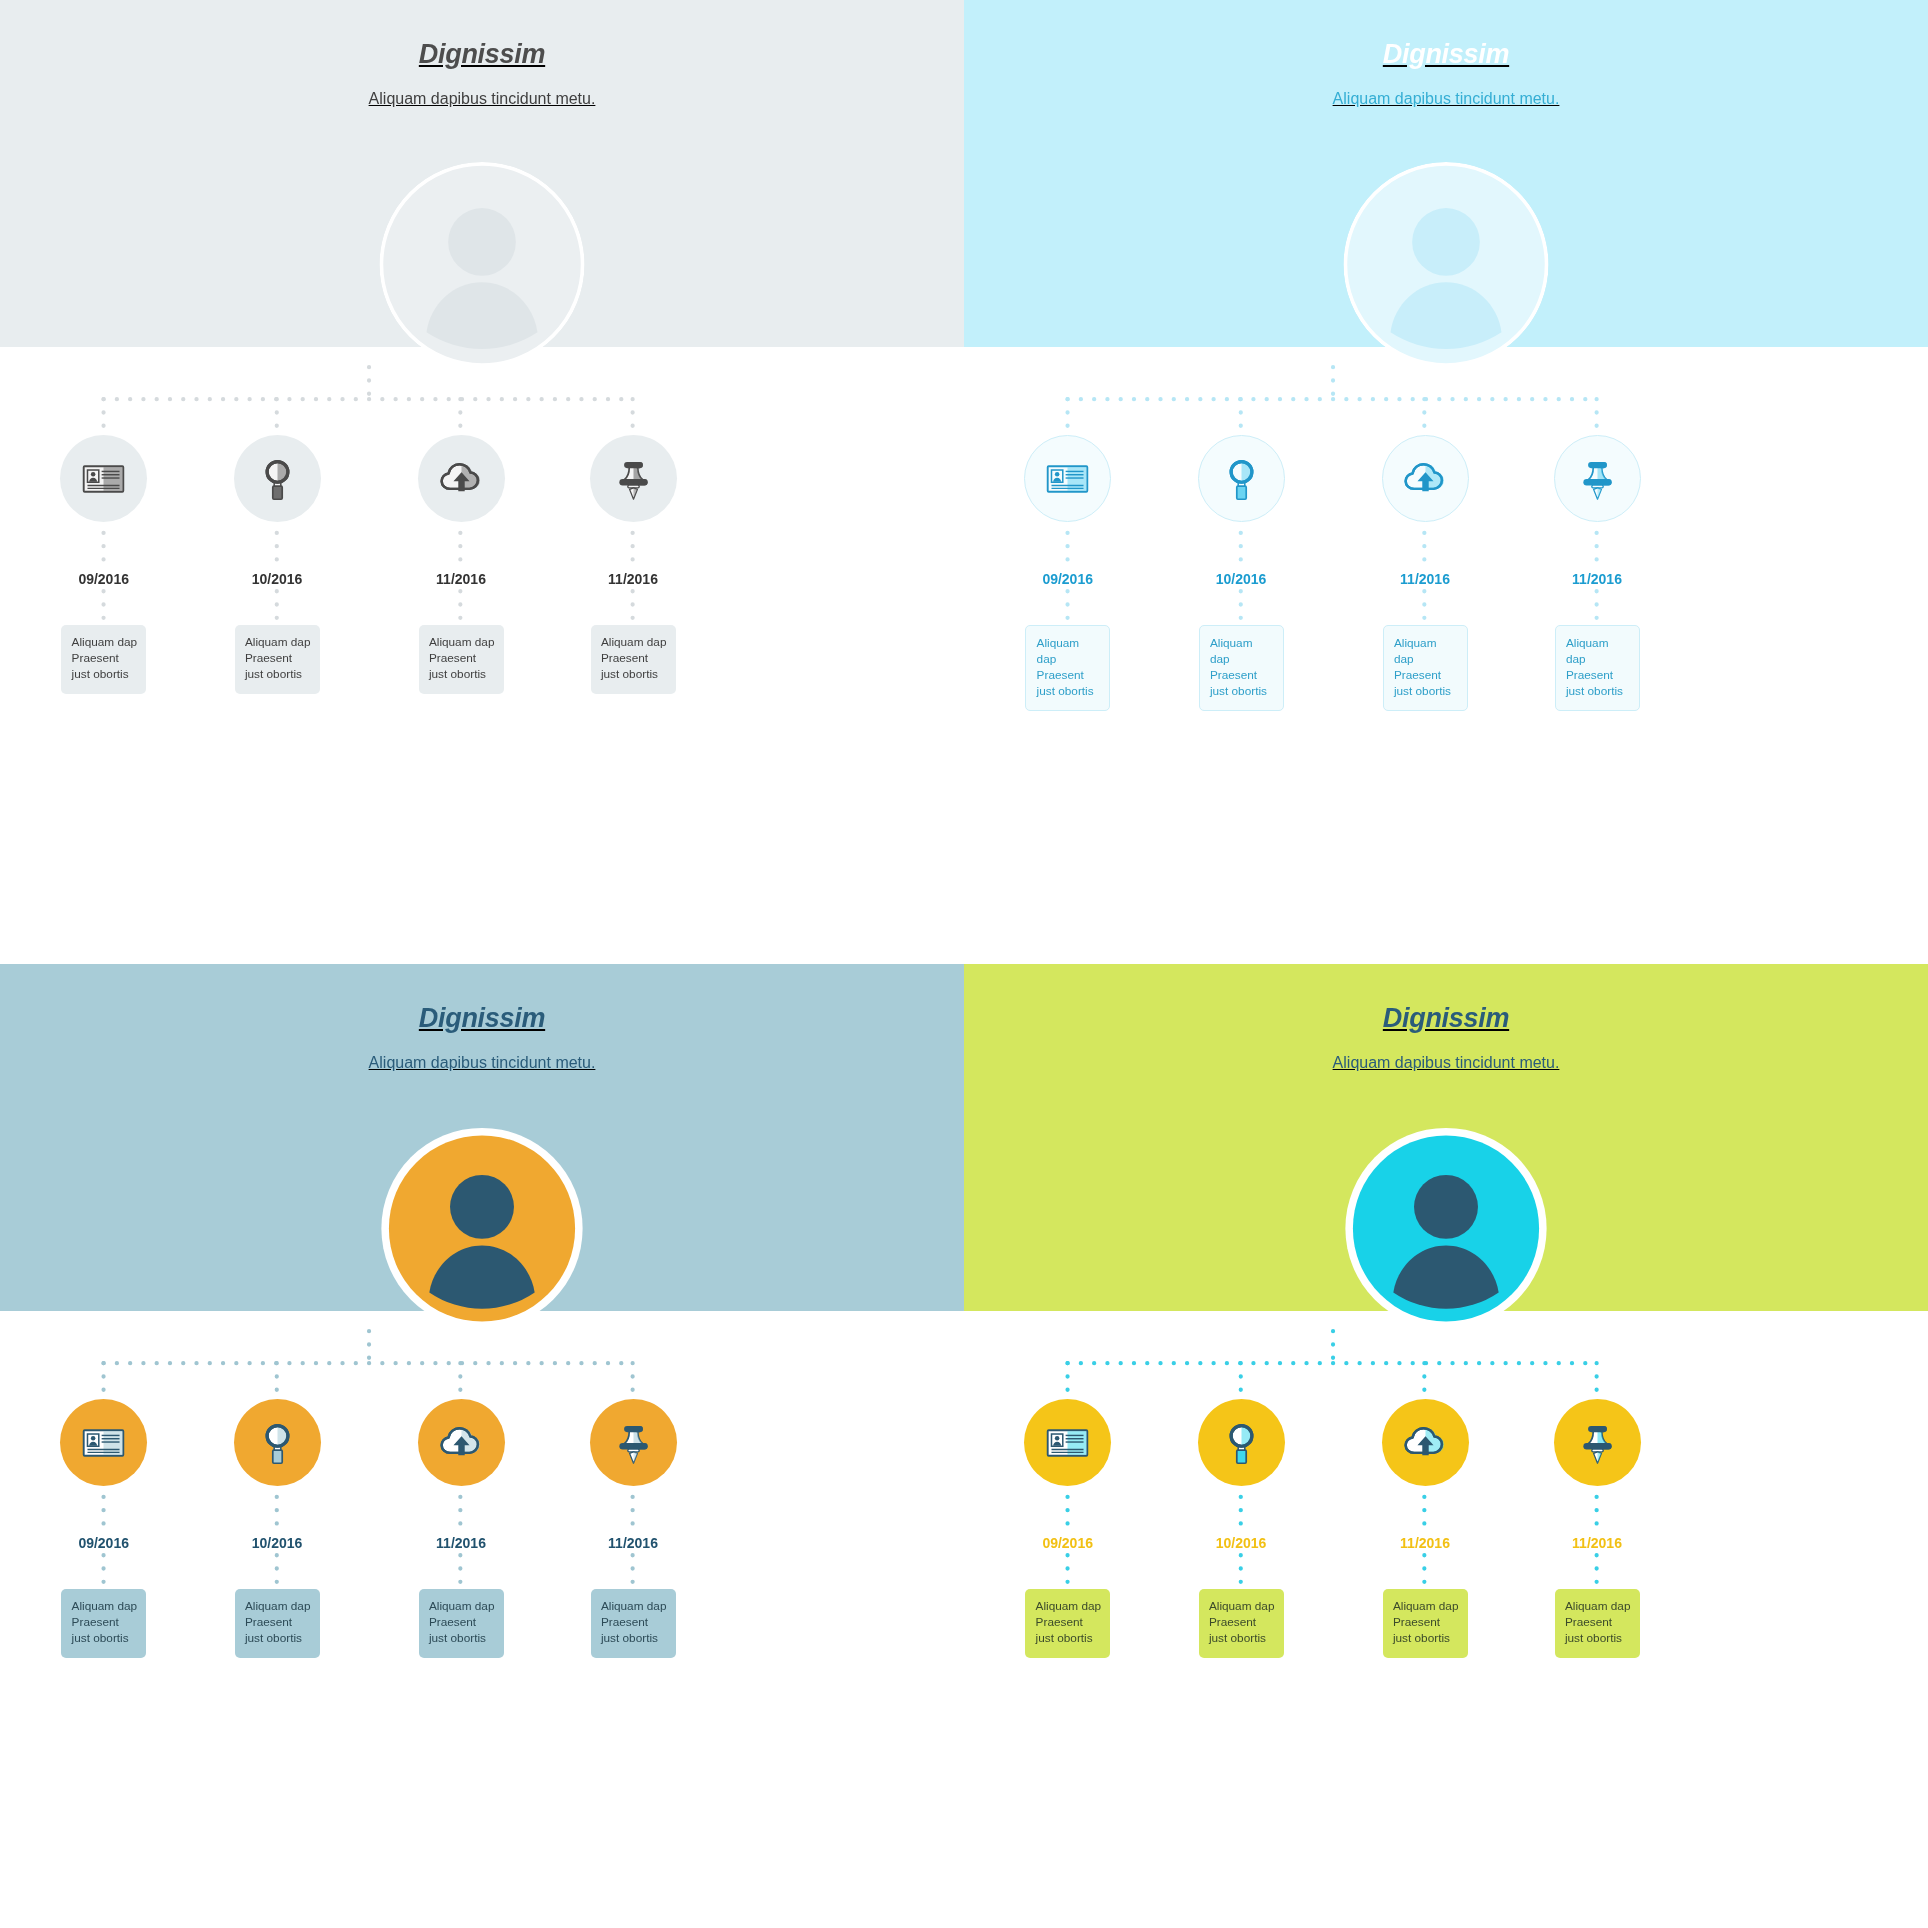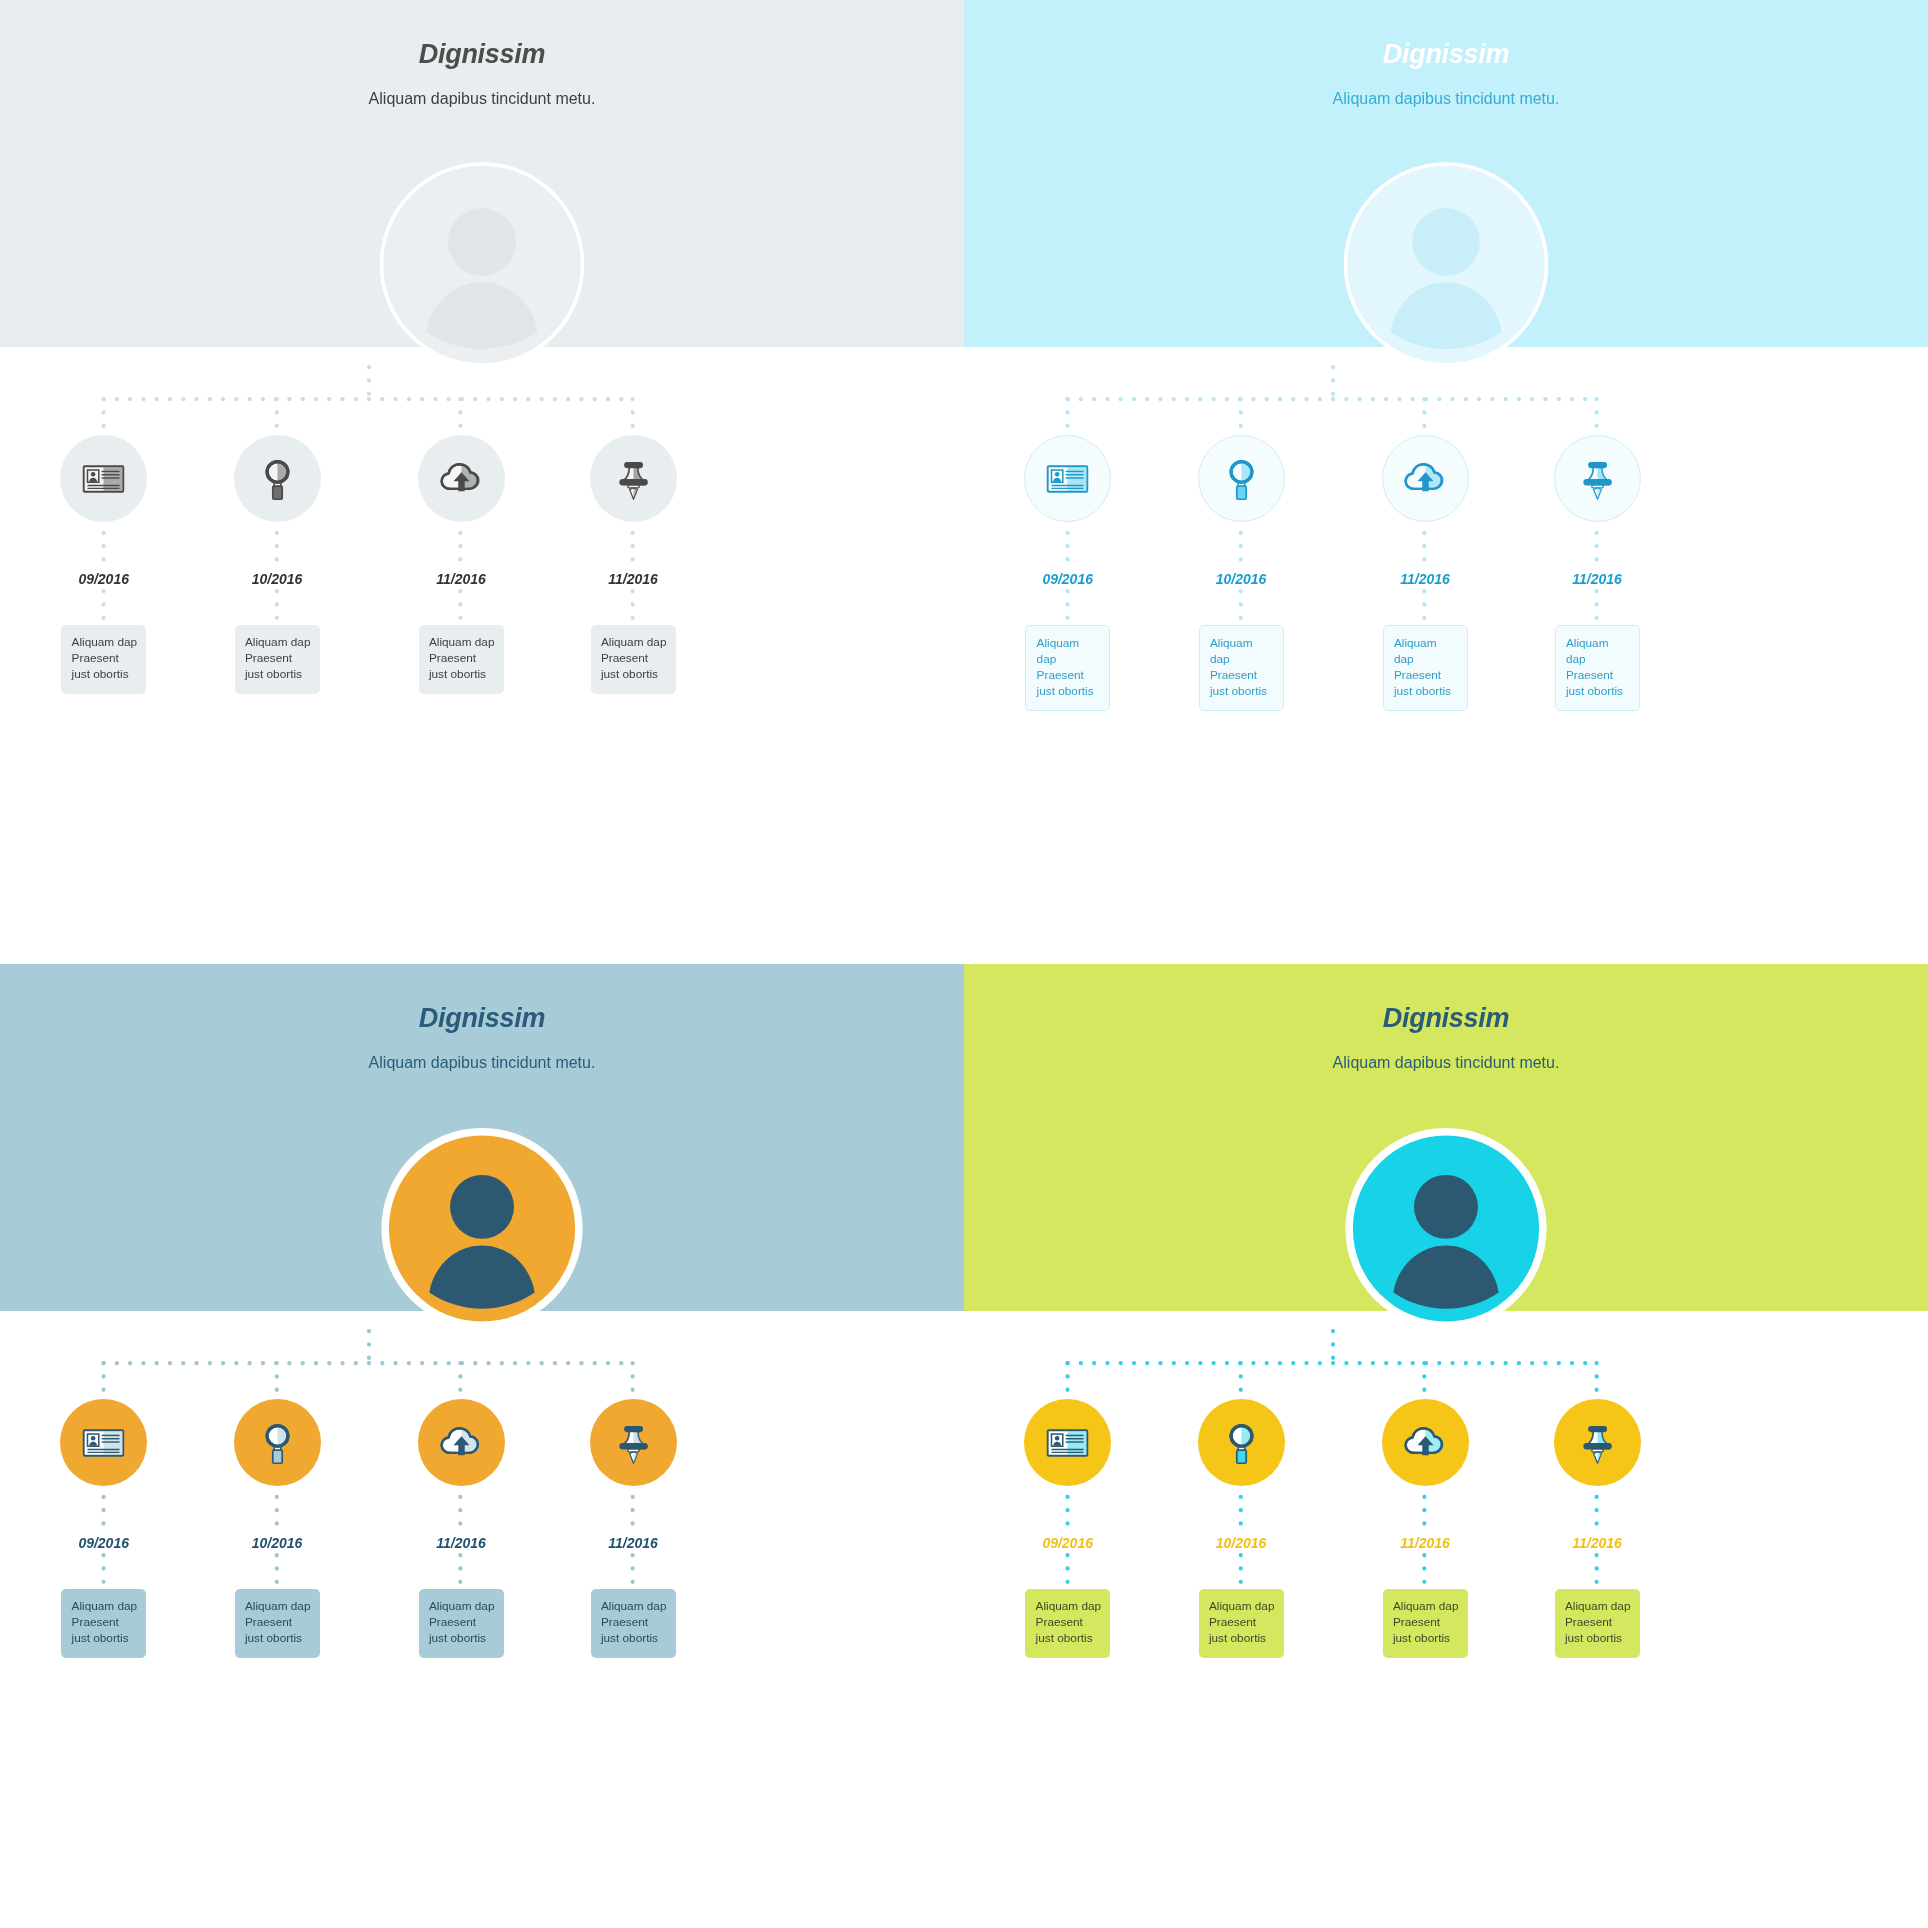"Dignissim" .head { text-decoration: none -> underline }
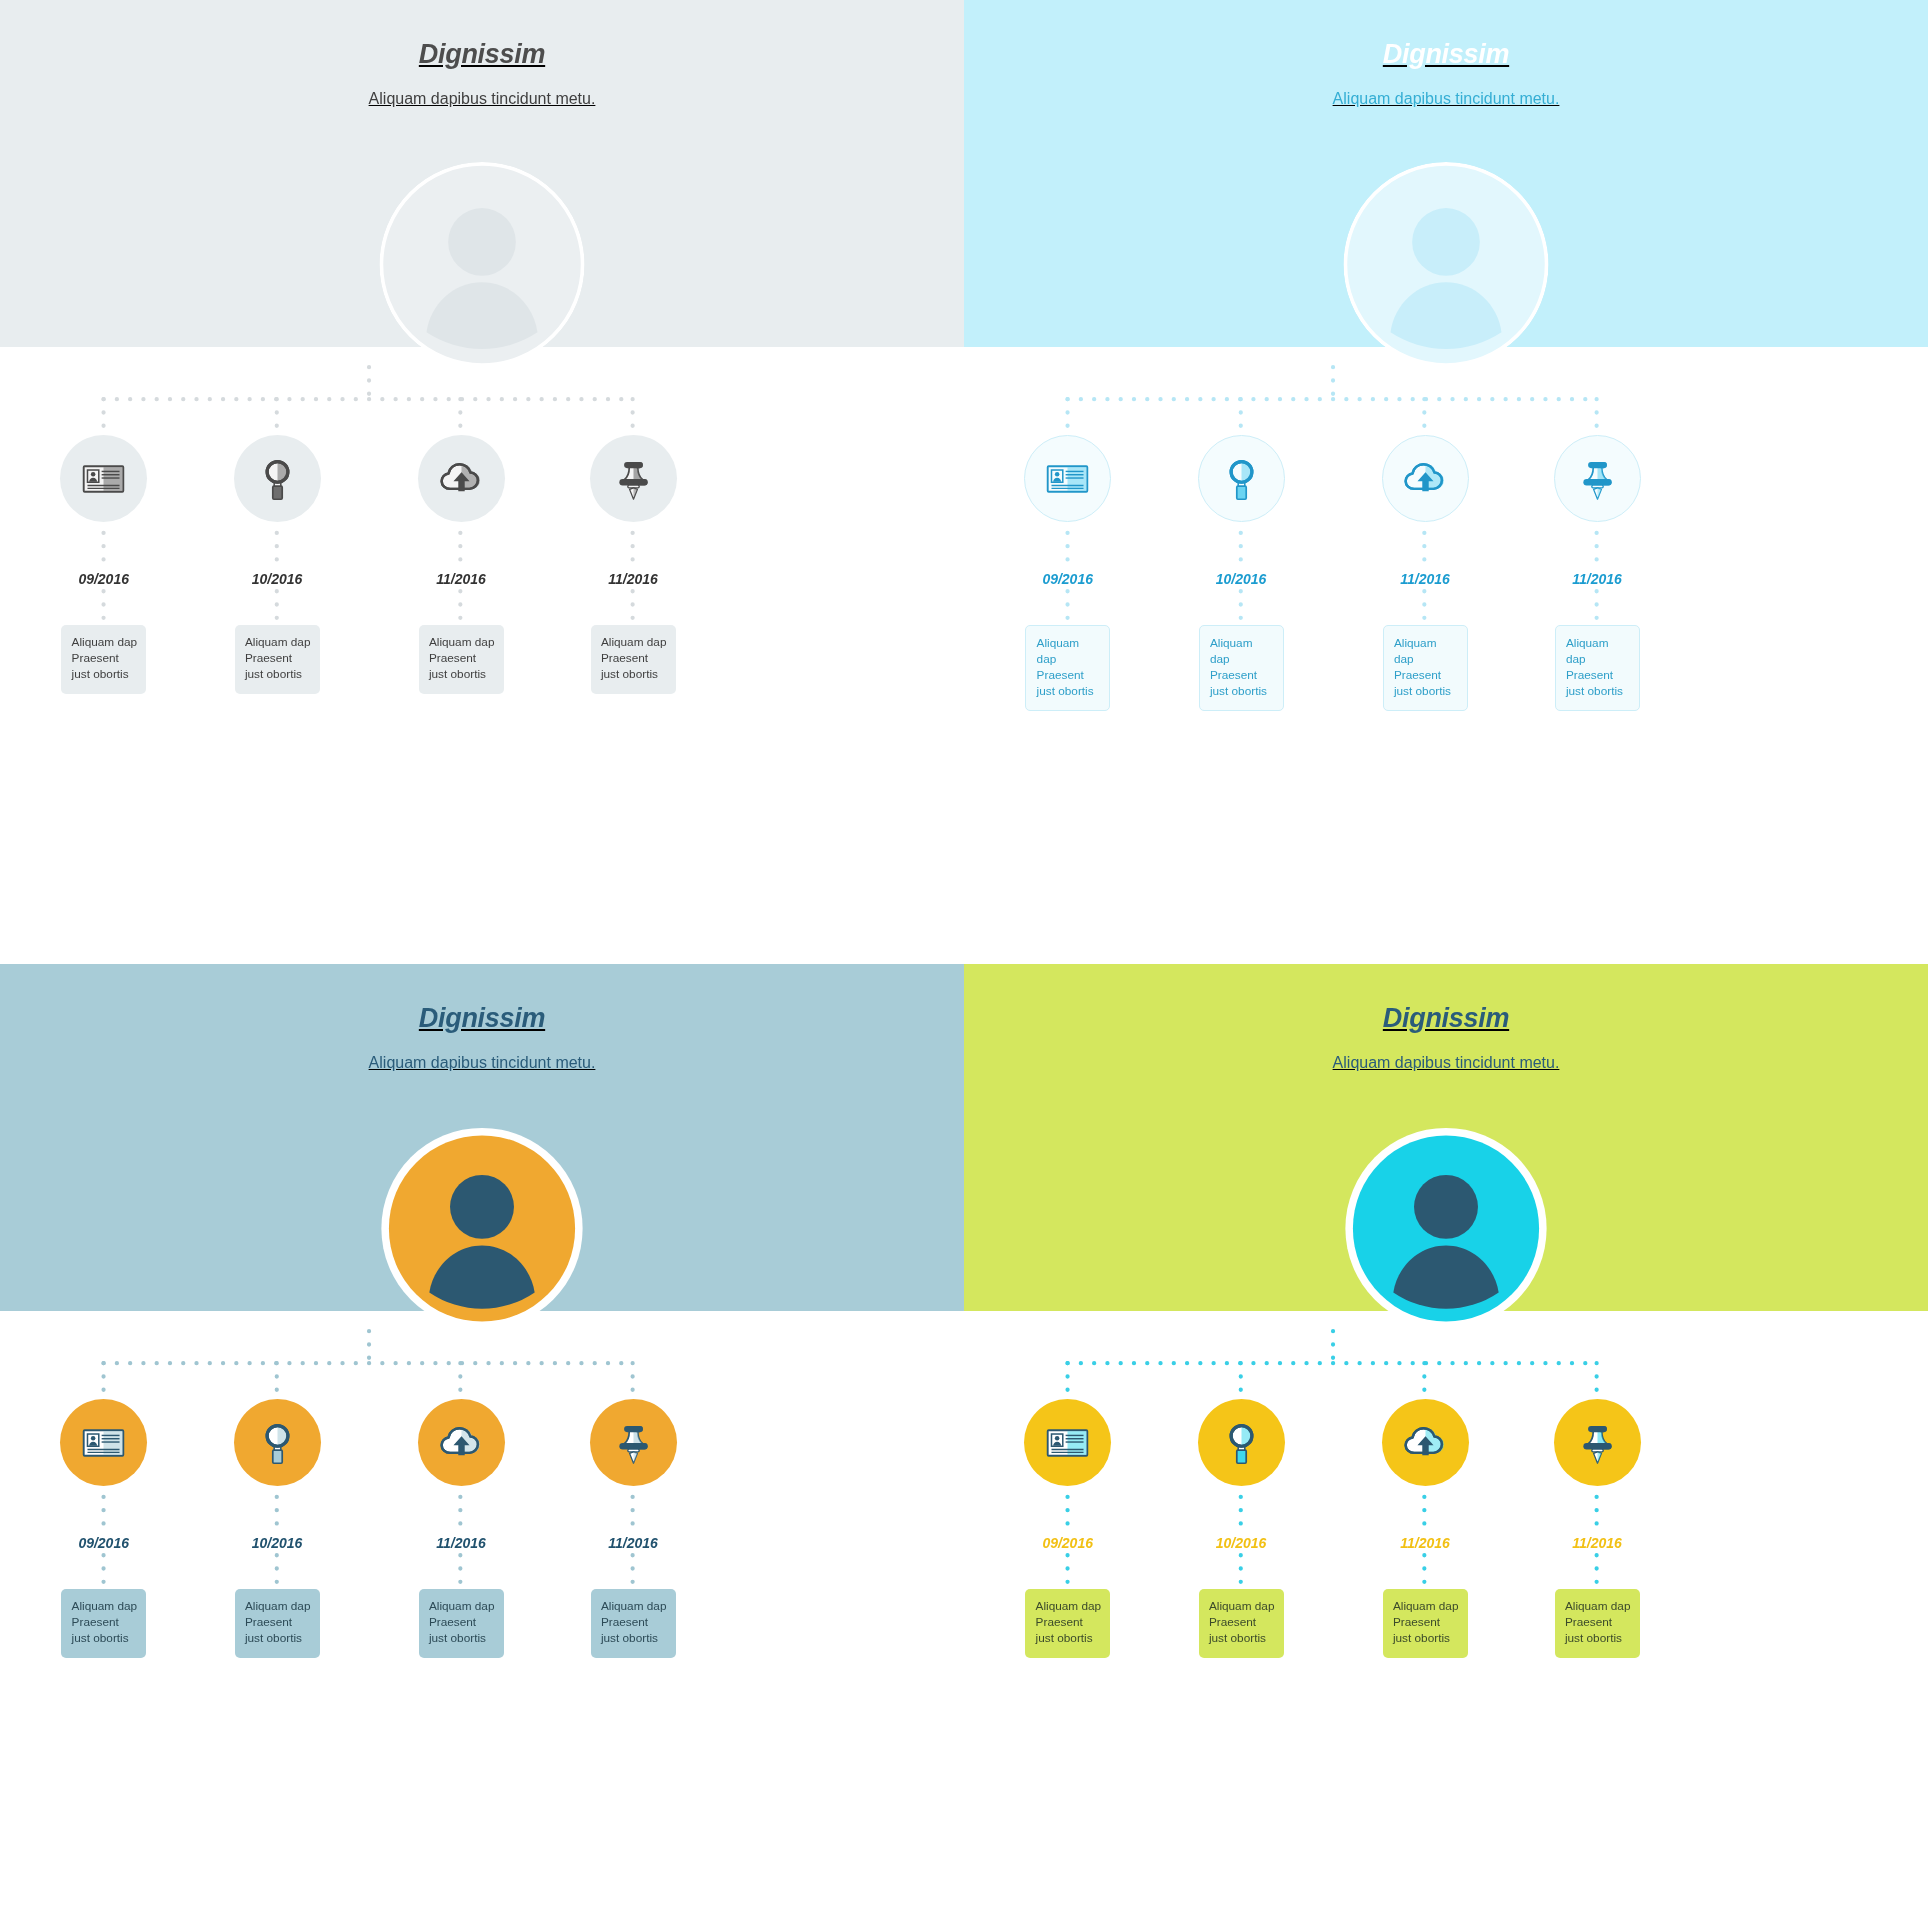"09/2016" .date { font-style: italic -> none }
